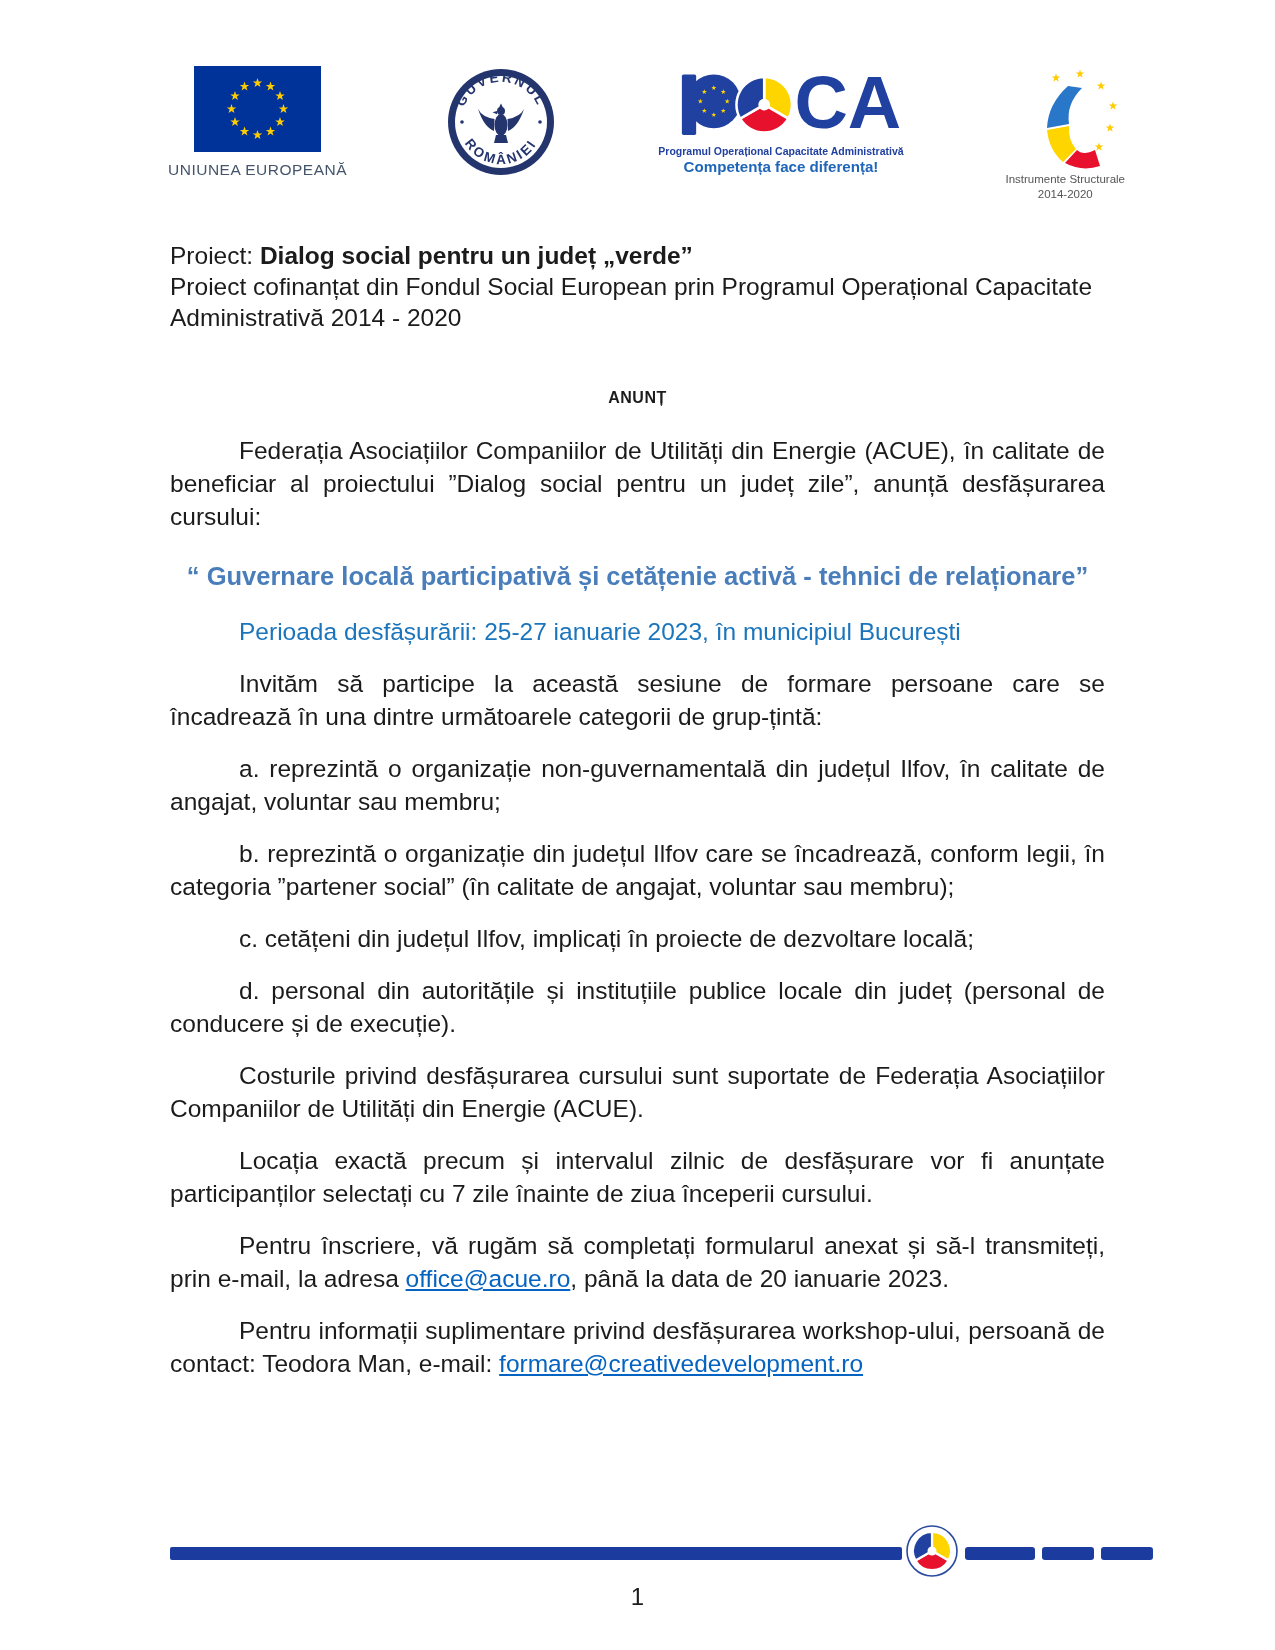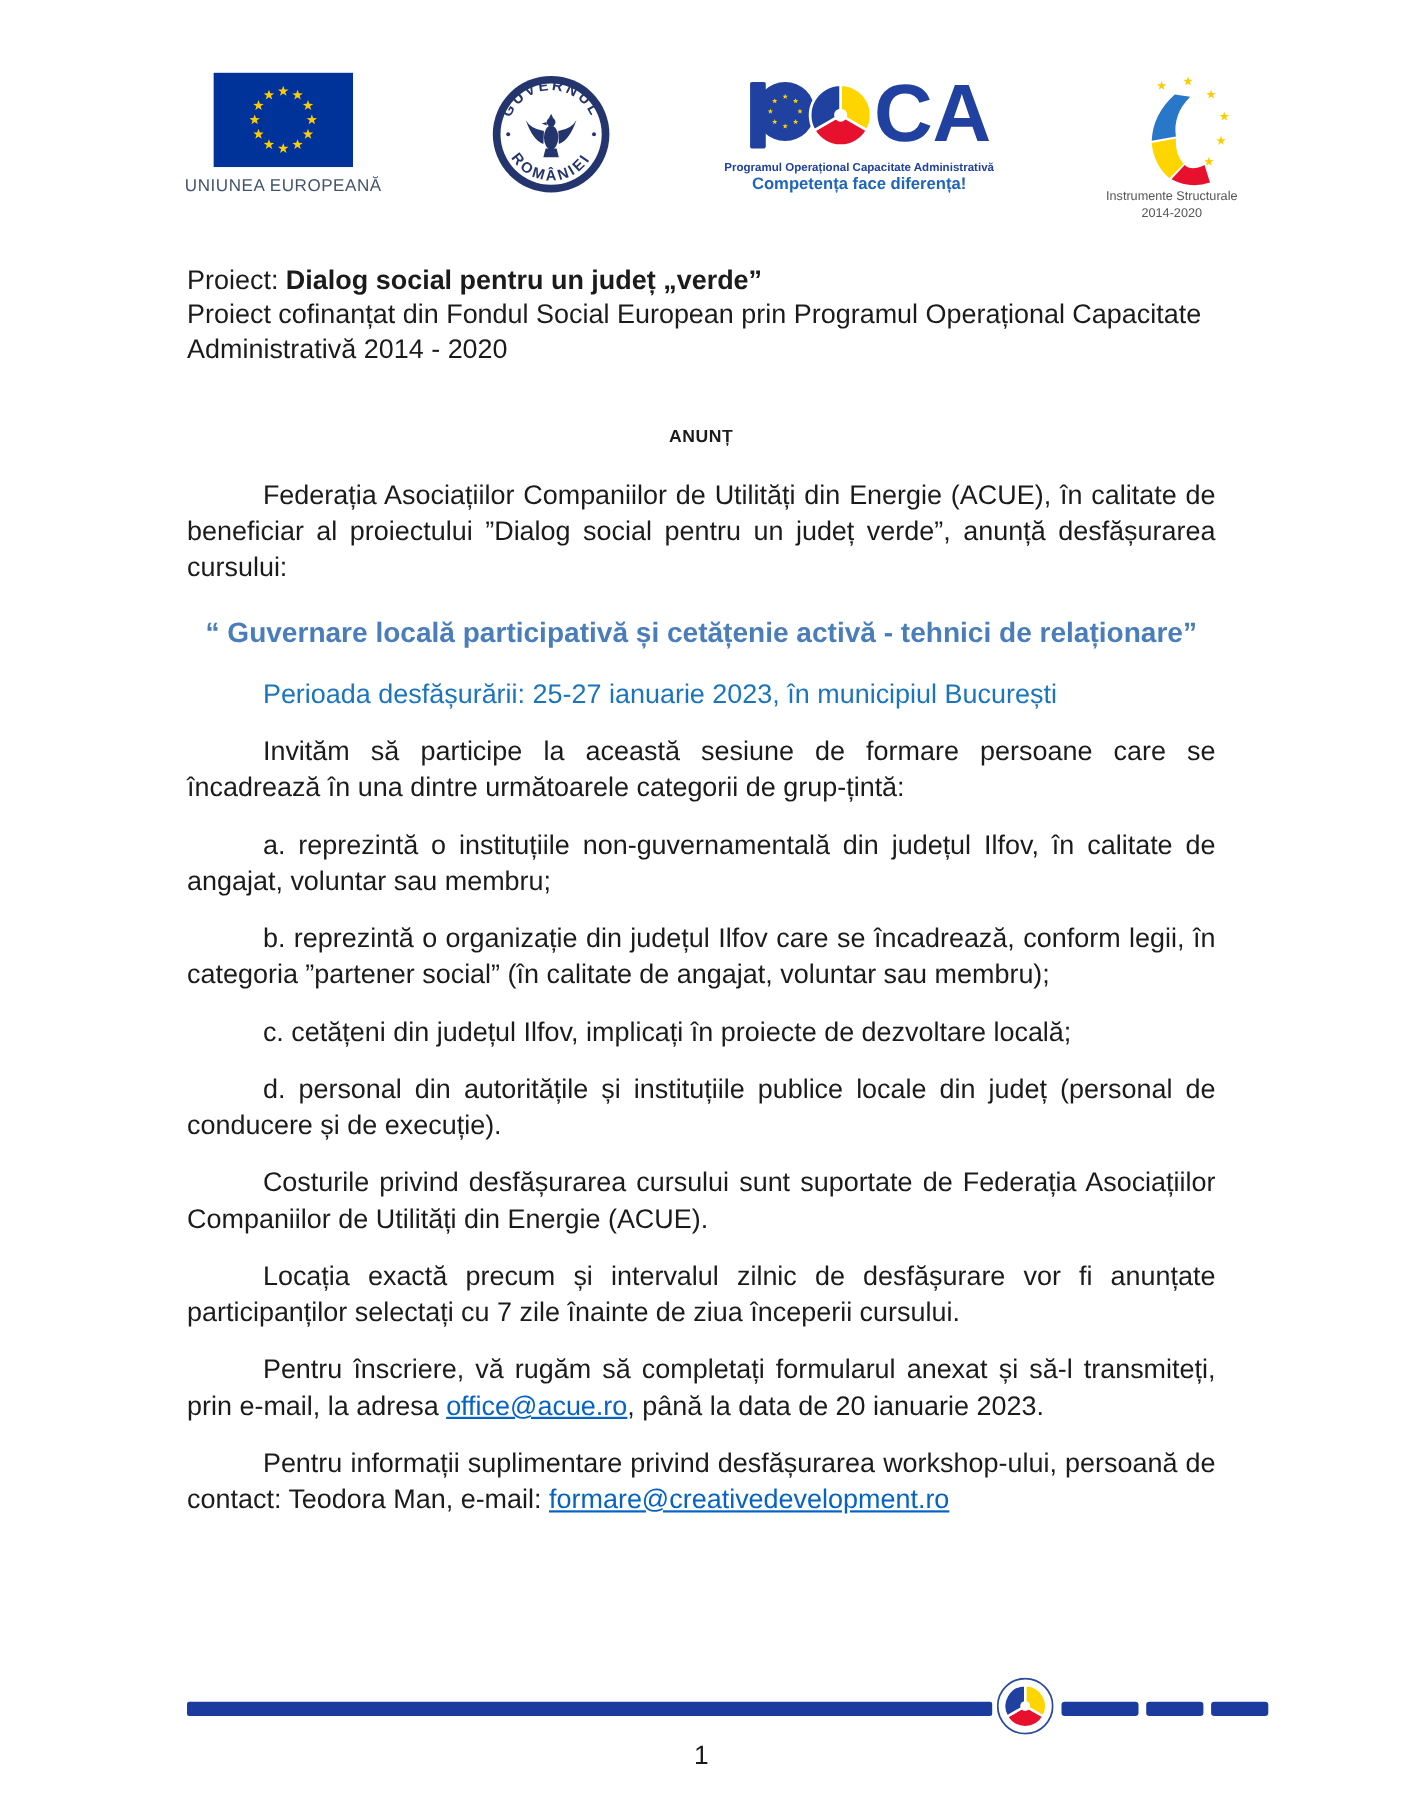"Federația Asociațiilor Companiilor de" p.body-p { text: verde -> zile }
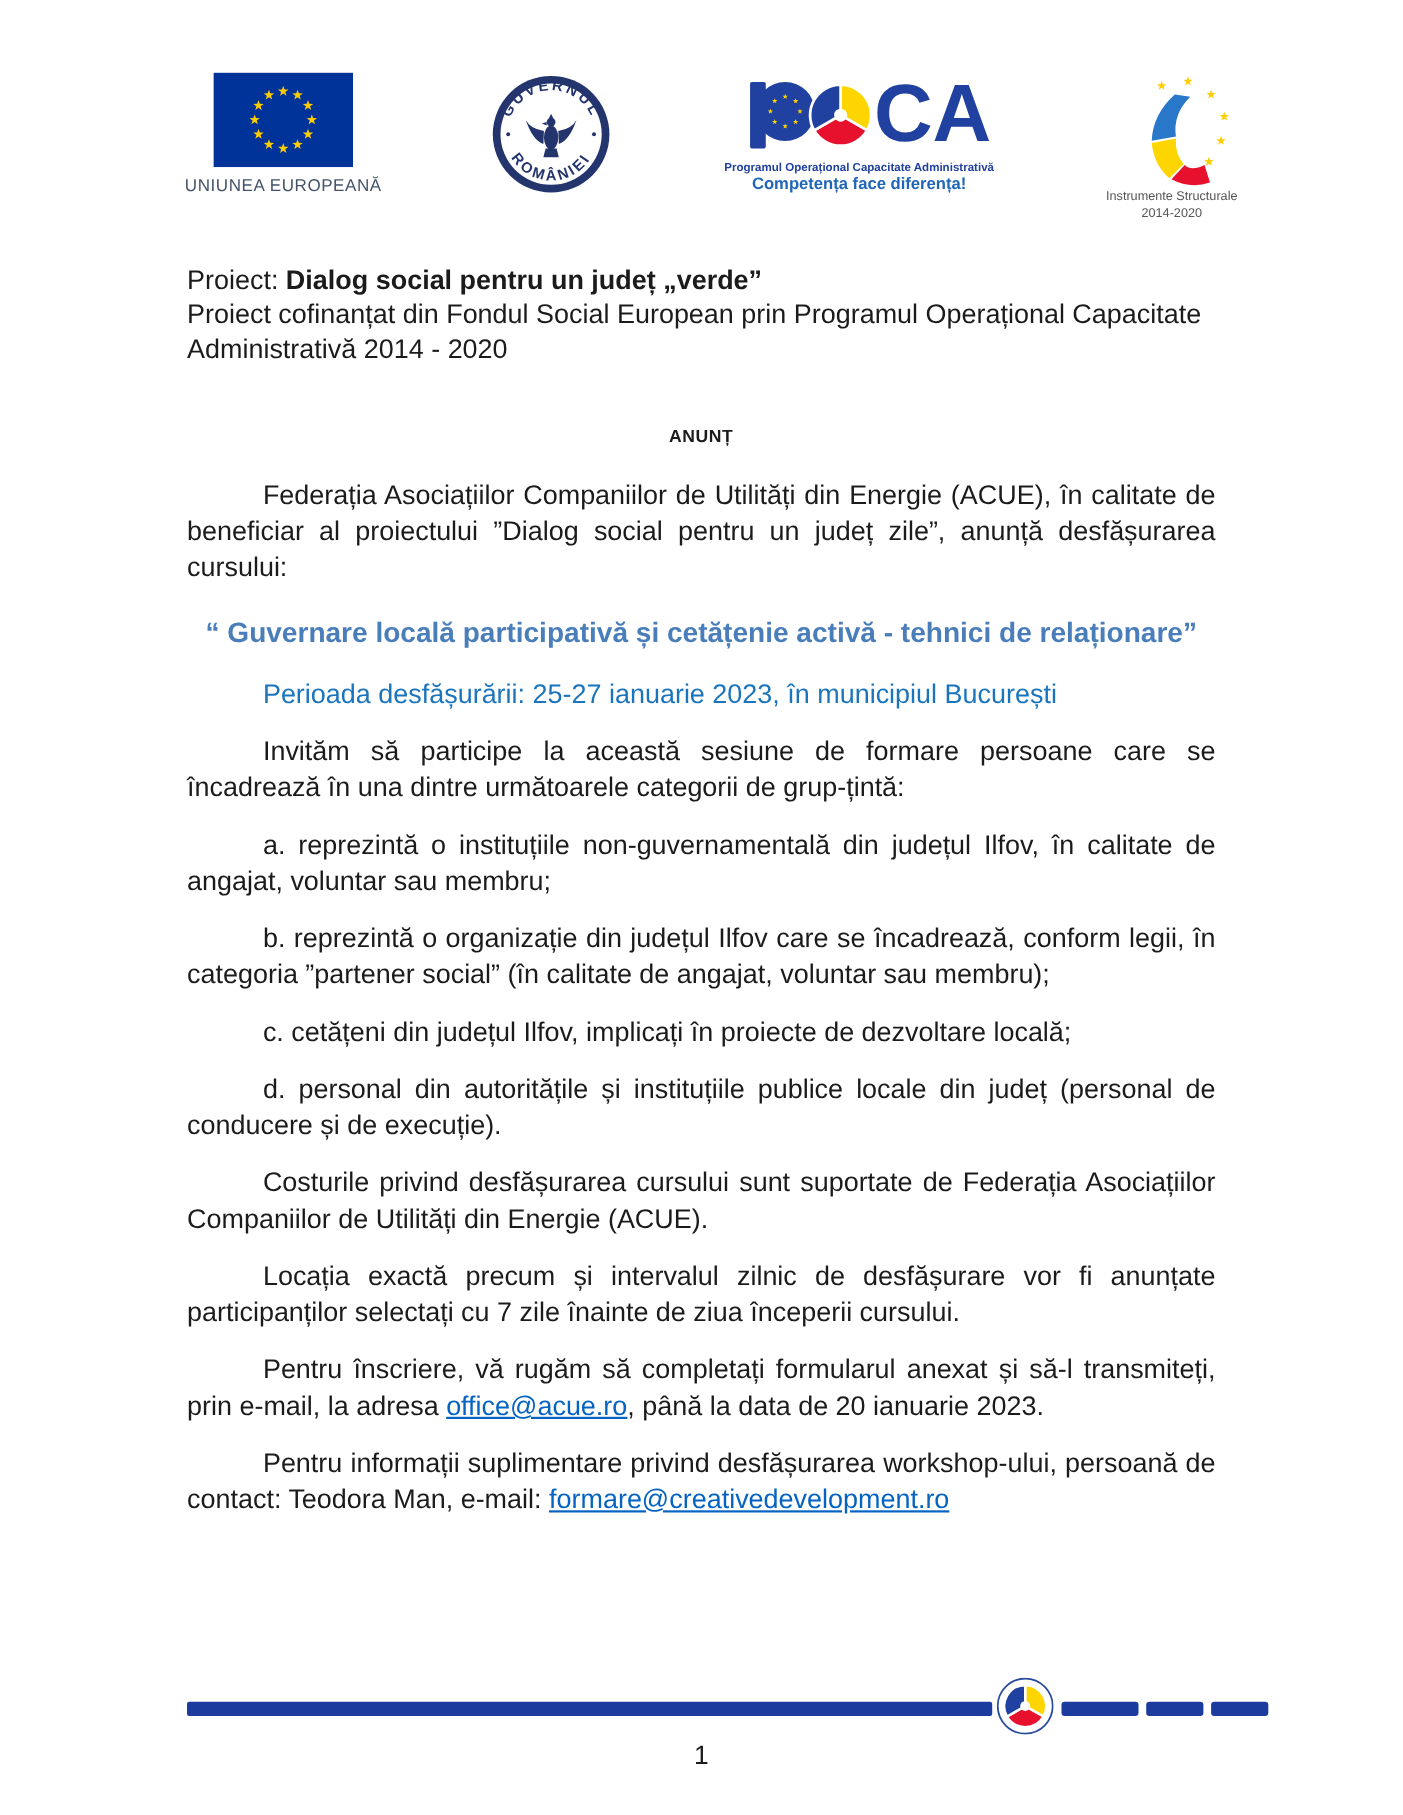"a. reprezintă o instituțiile" p.body-p { text: instituțiile -> organizație }
